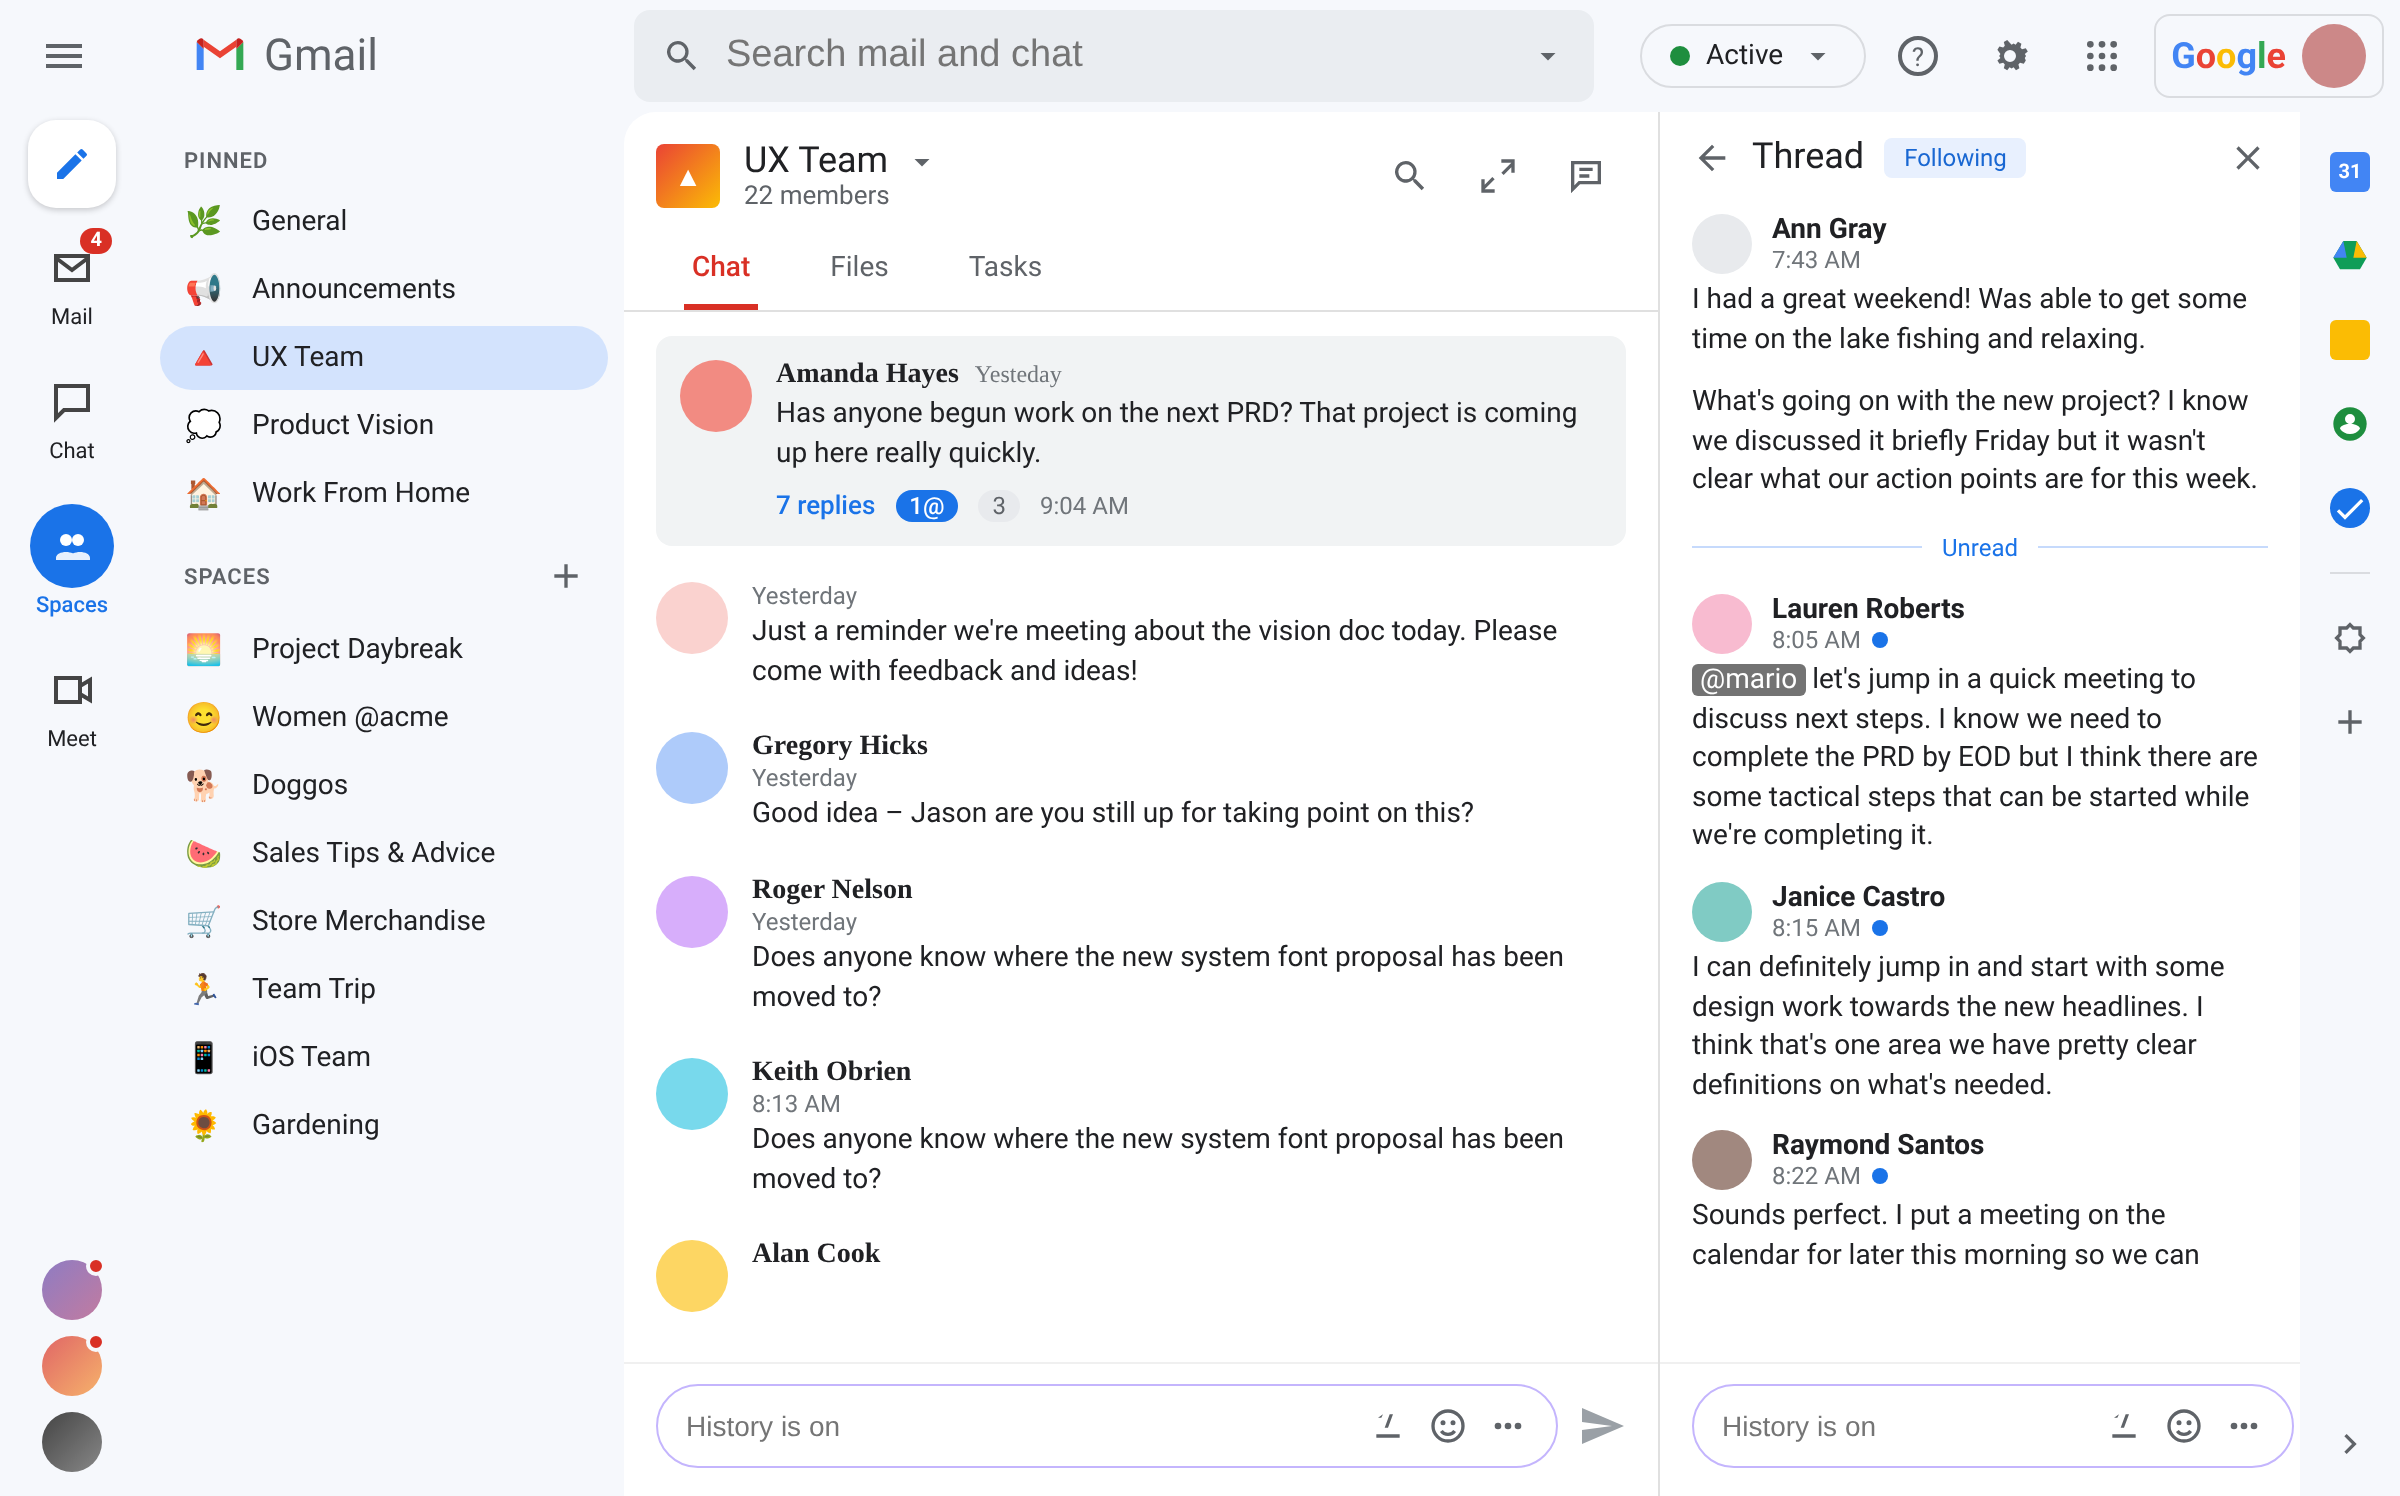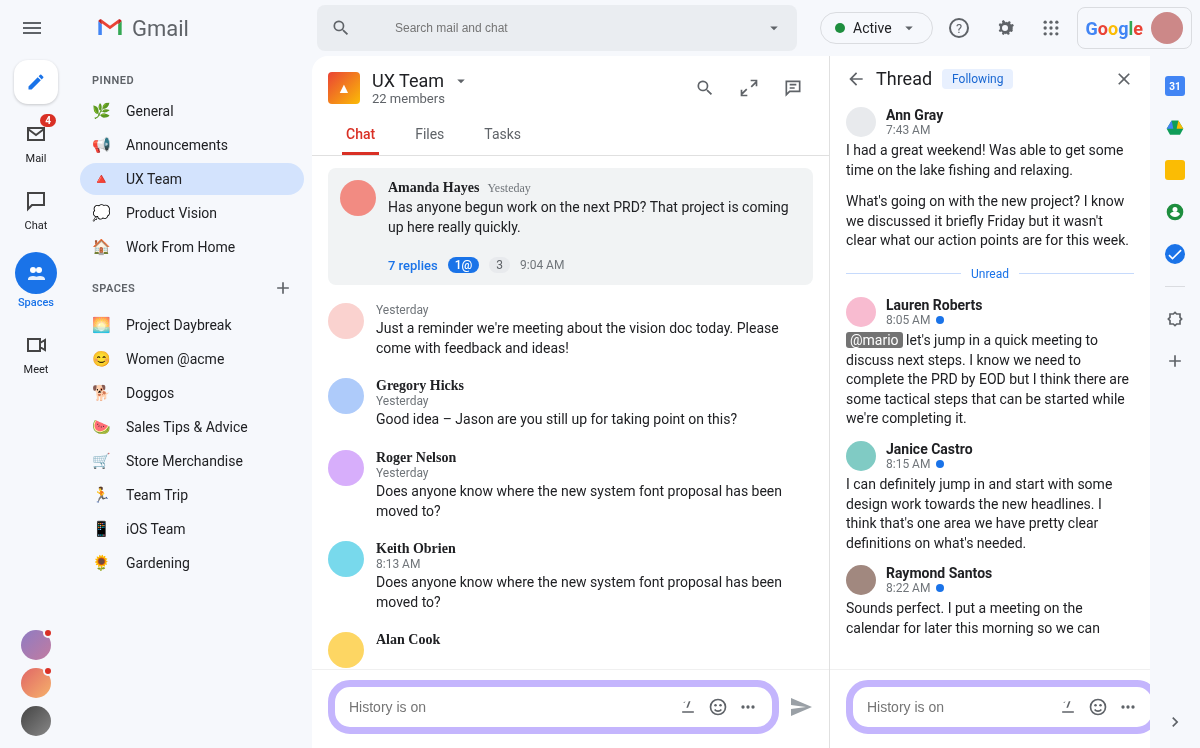"Search mail and chat" .search-bar input { font-size: 12px -> 19px; margin-left: 32px -> none }
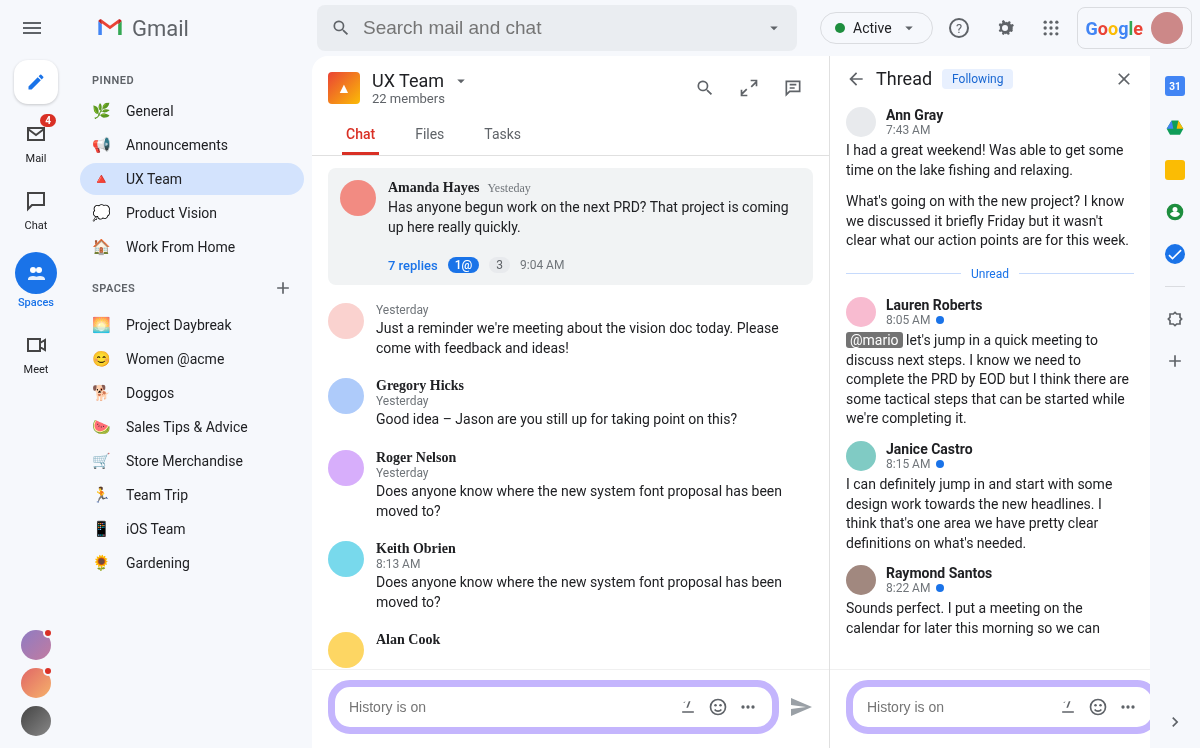"7 replies" .reply-row { margin-top: 20px -> 8px }
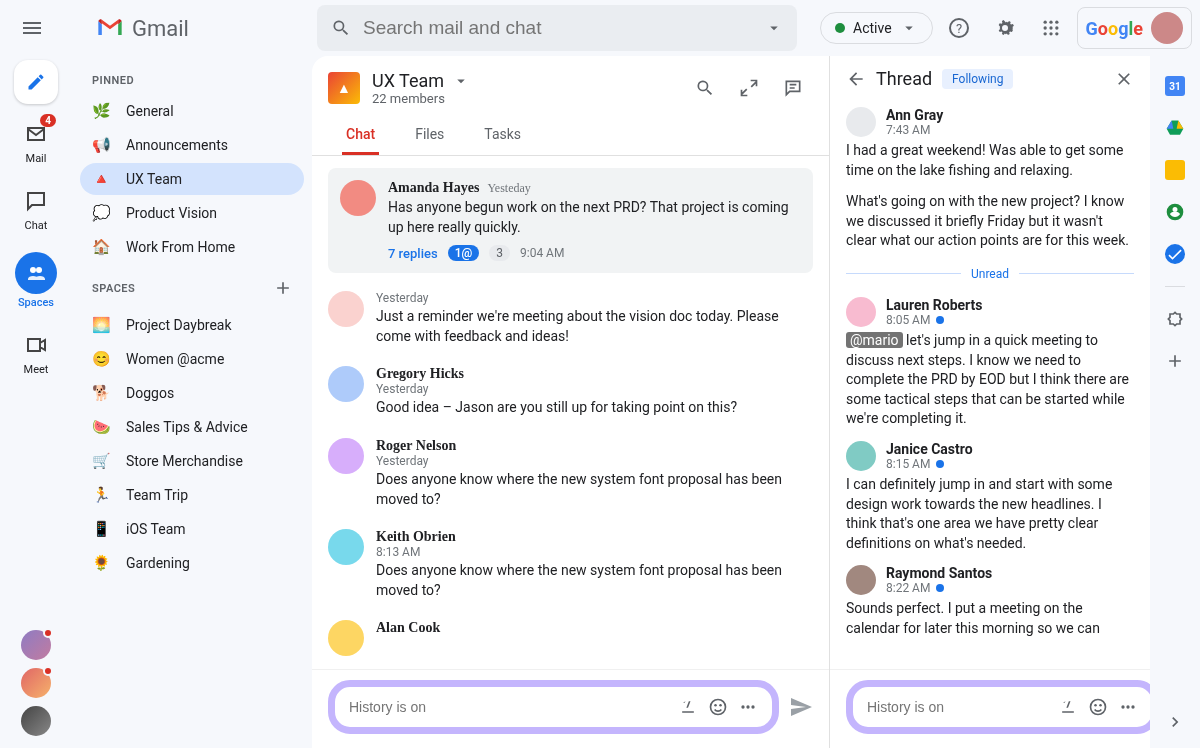"History is on" .composer { border: 7px solid #c4b5fd -> 1px solid #c4b5fd }
